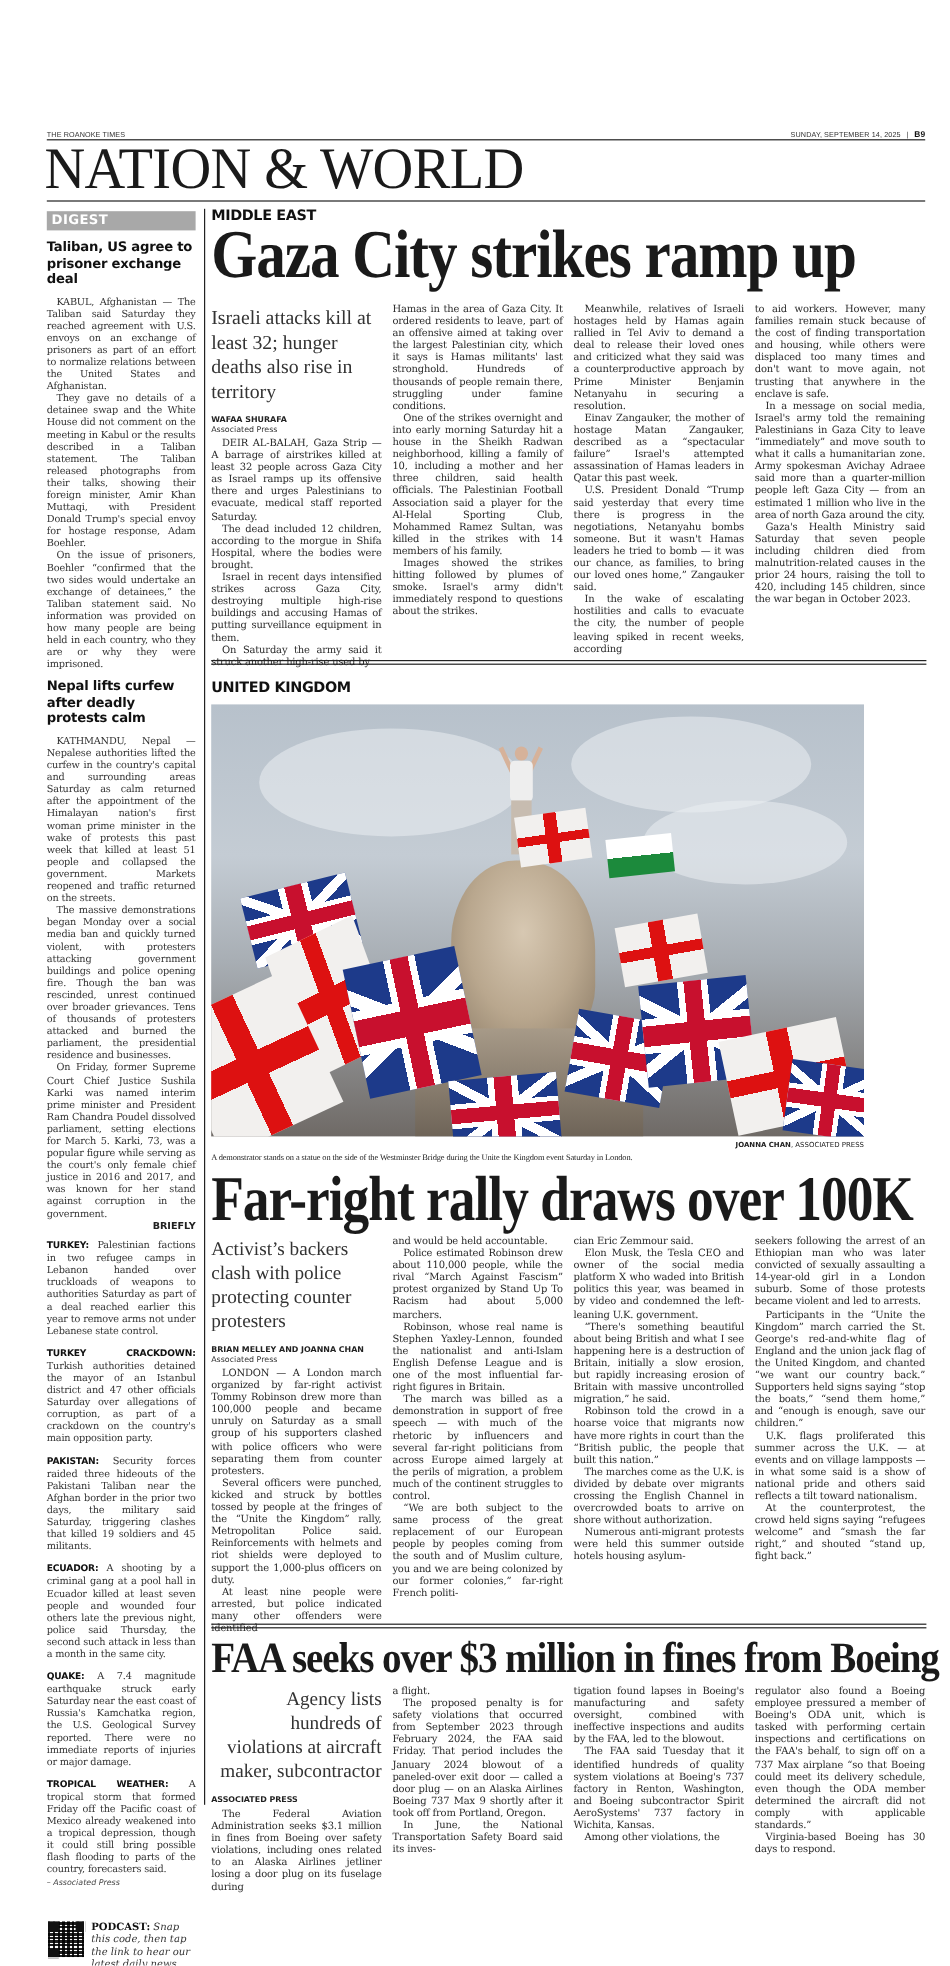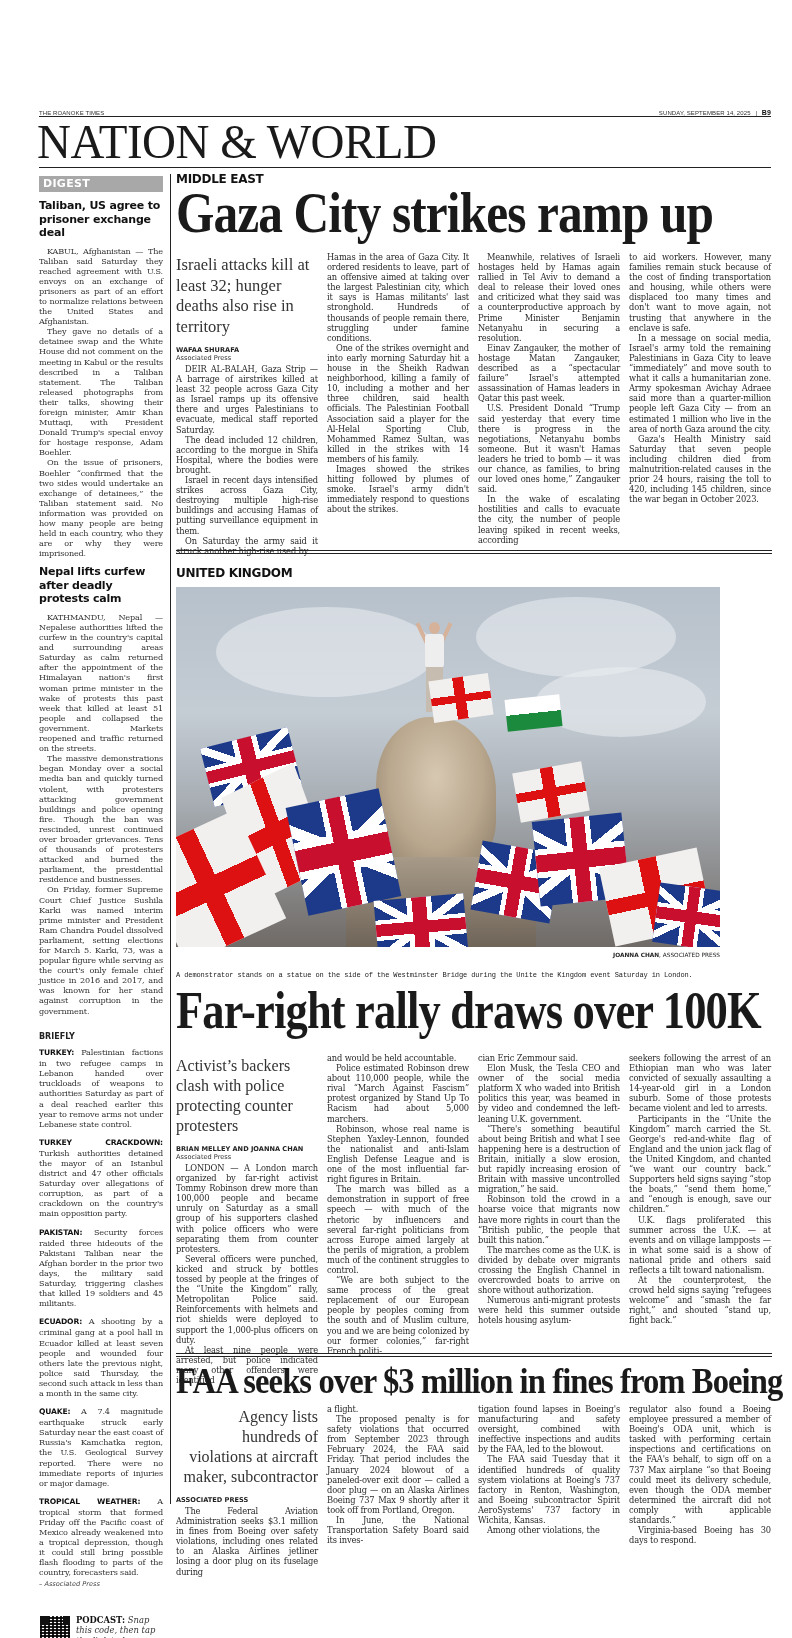"A demonstrator stands on a" .caption { font-family: Liberation Mono, monospace -> Liberation Serif, serif; margin-top: 13px -> 3px }
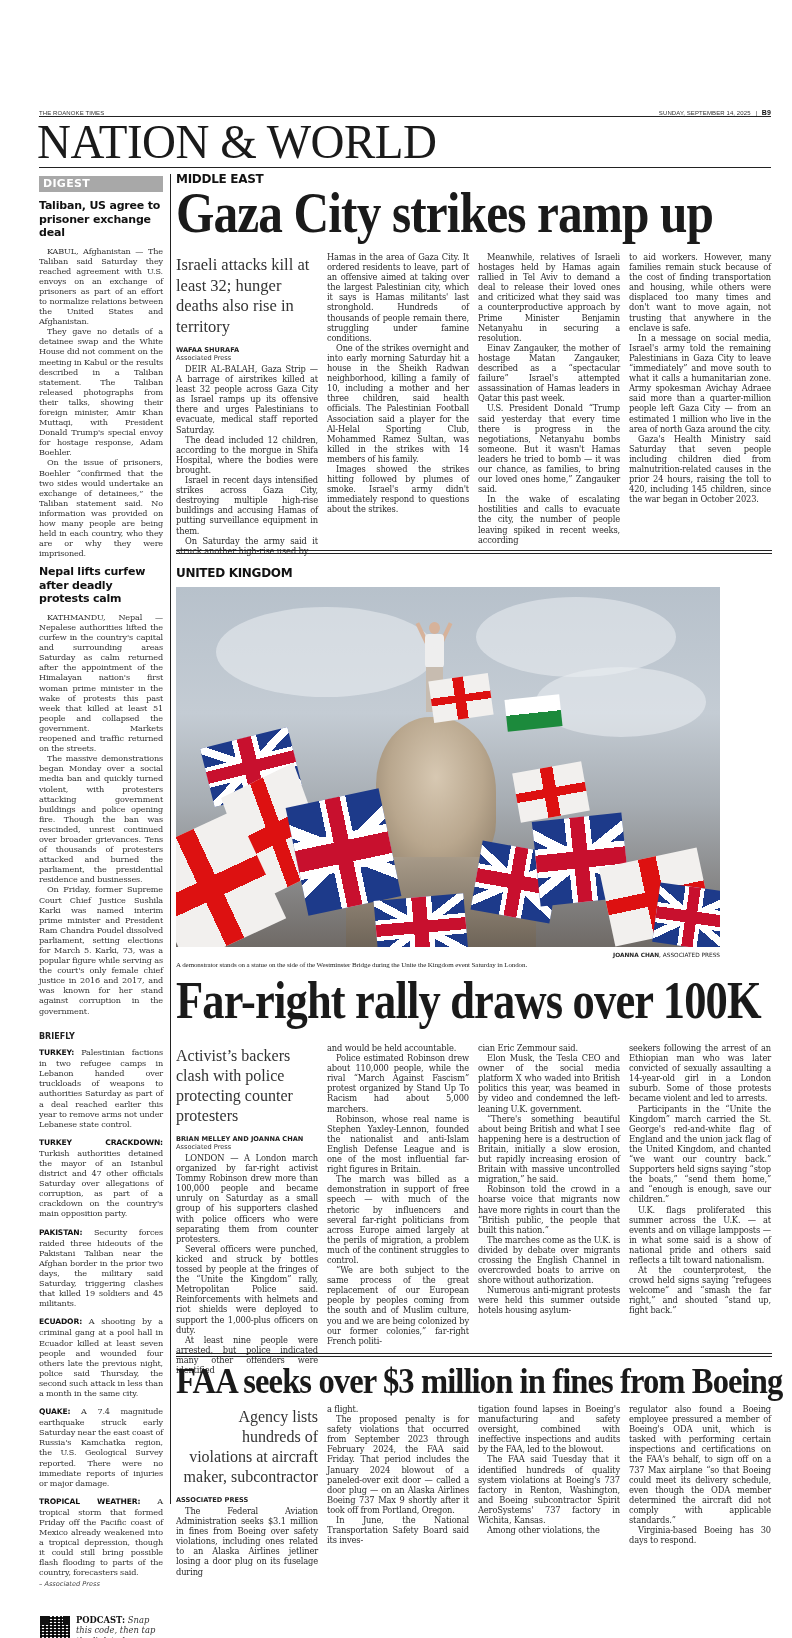"BRIEFLY" .briefly { margin: 16px 0 5px -> 1px 0 5px; text-align: left -> right }
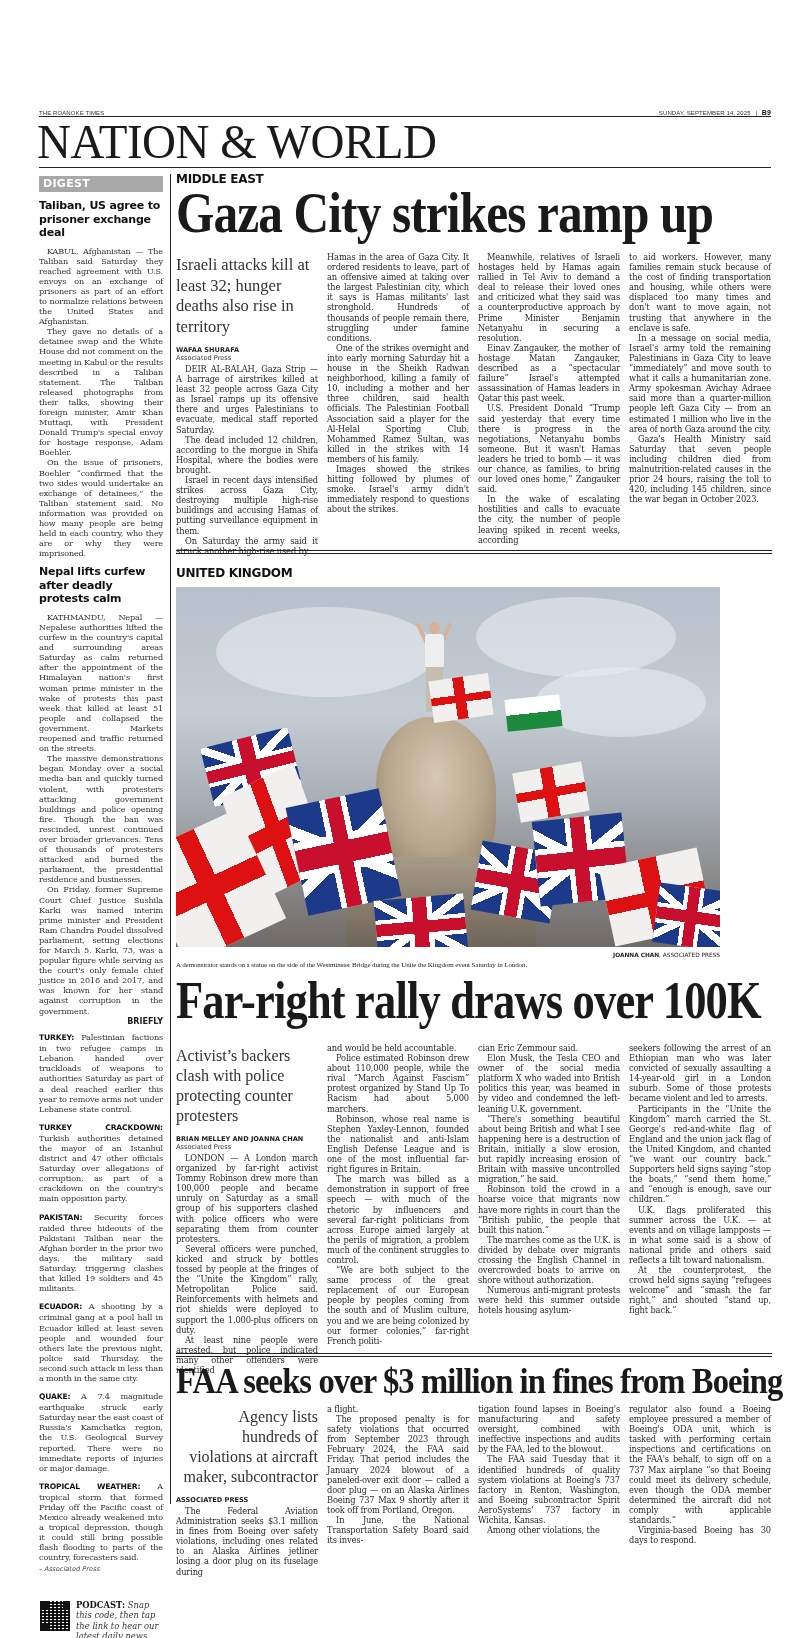"Activist’s backers clash with police" div.story { margin-top: 16px -> 2px }
